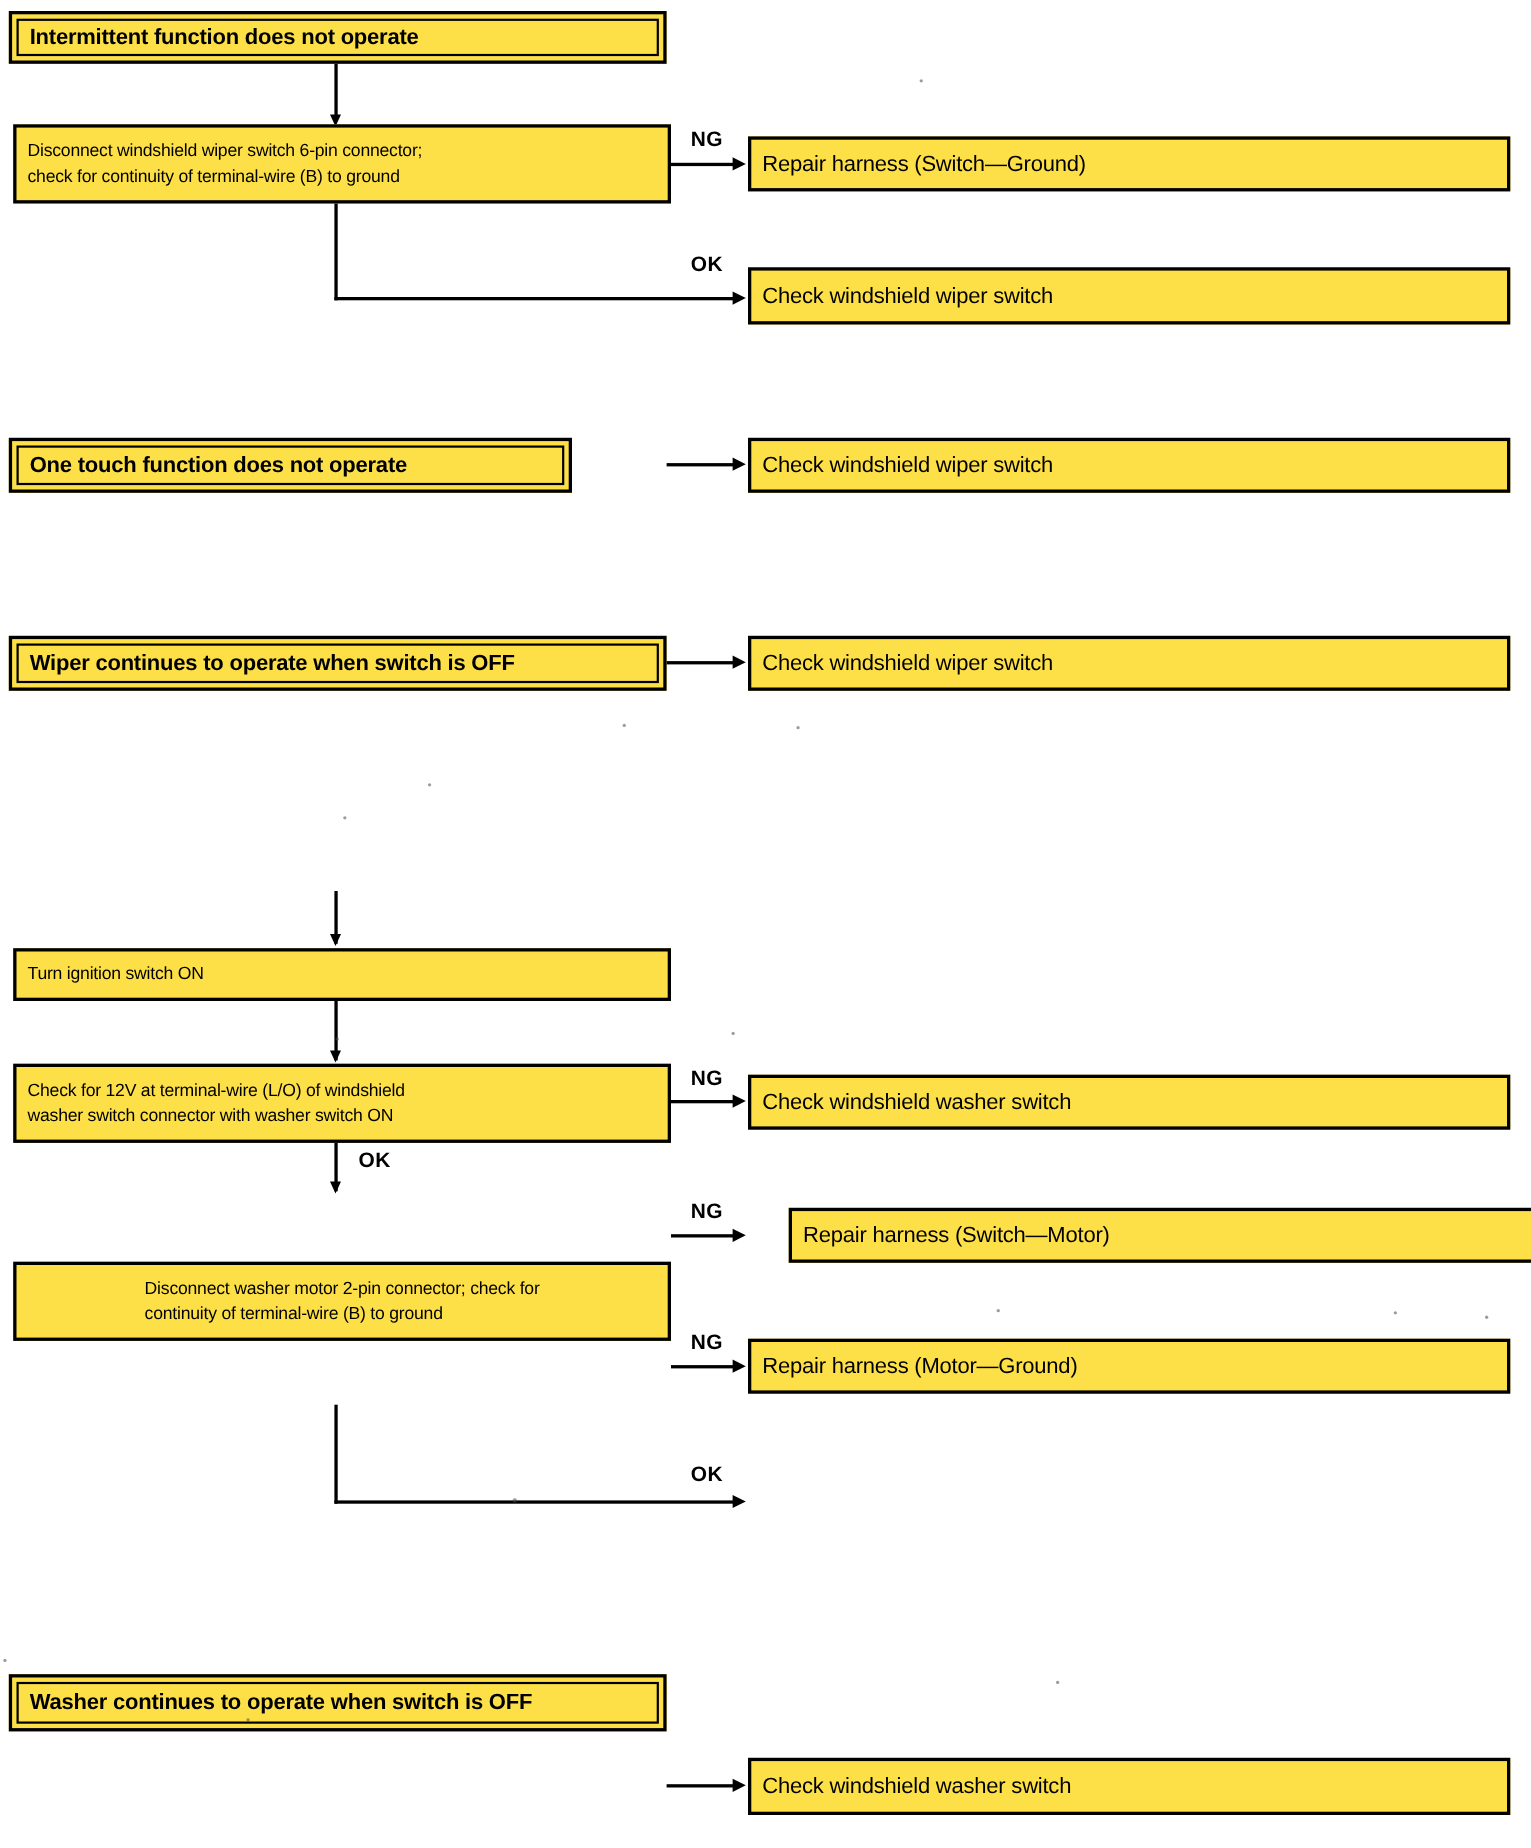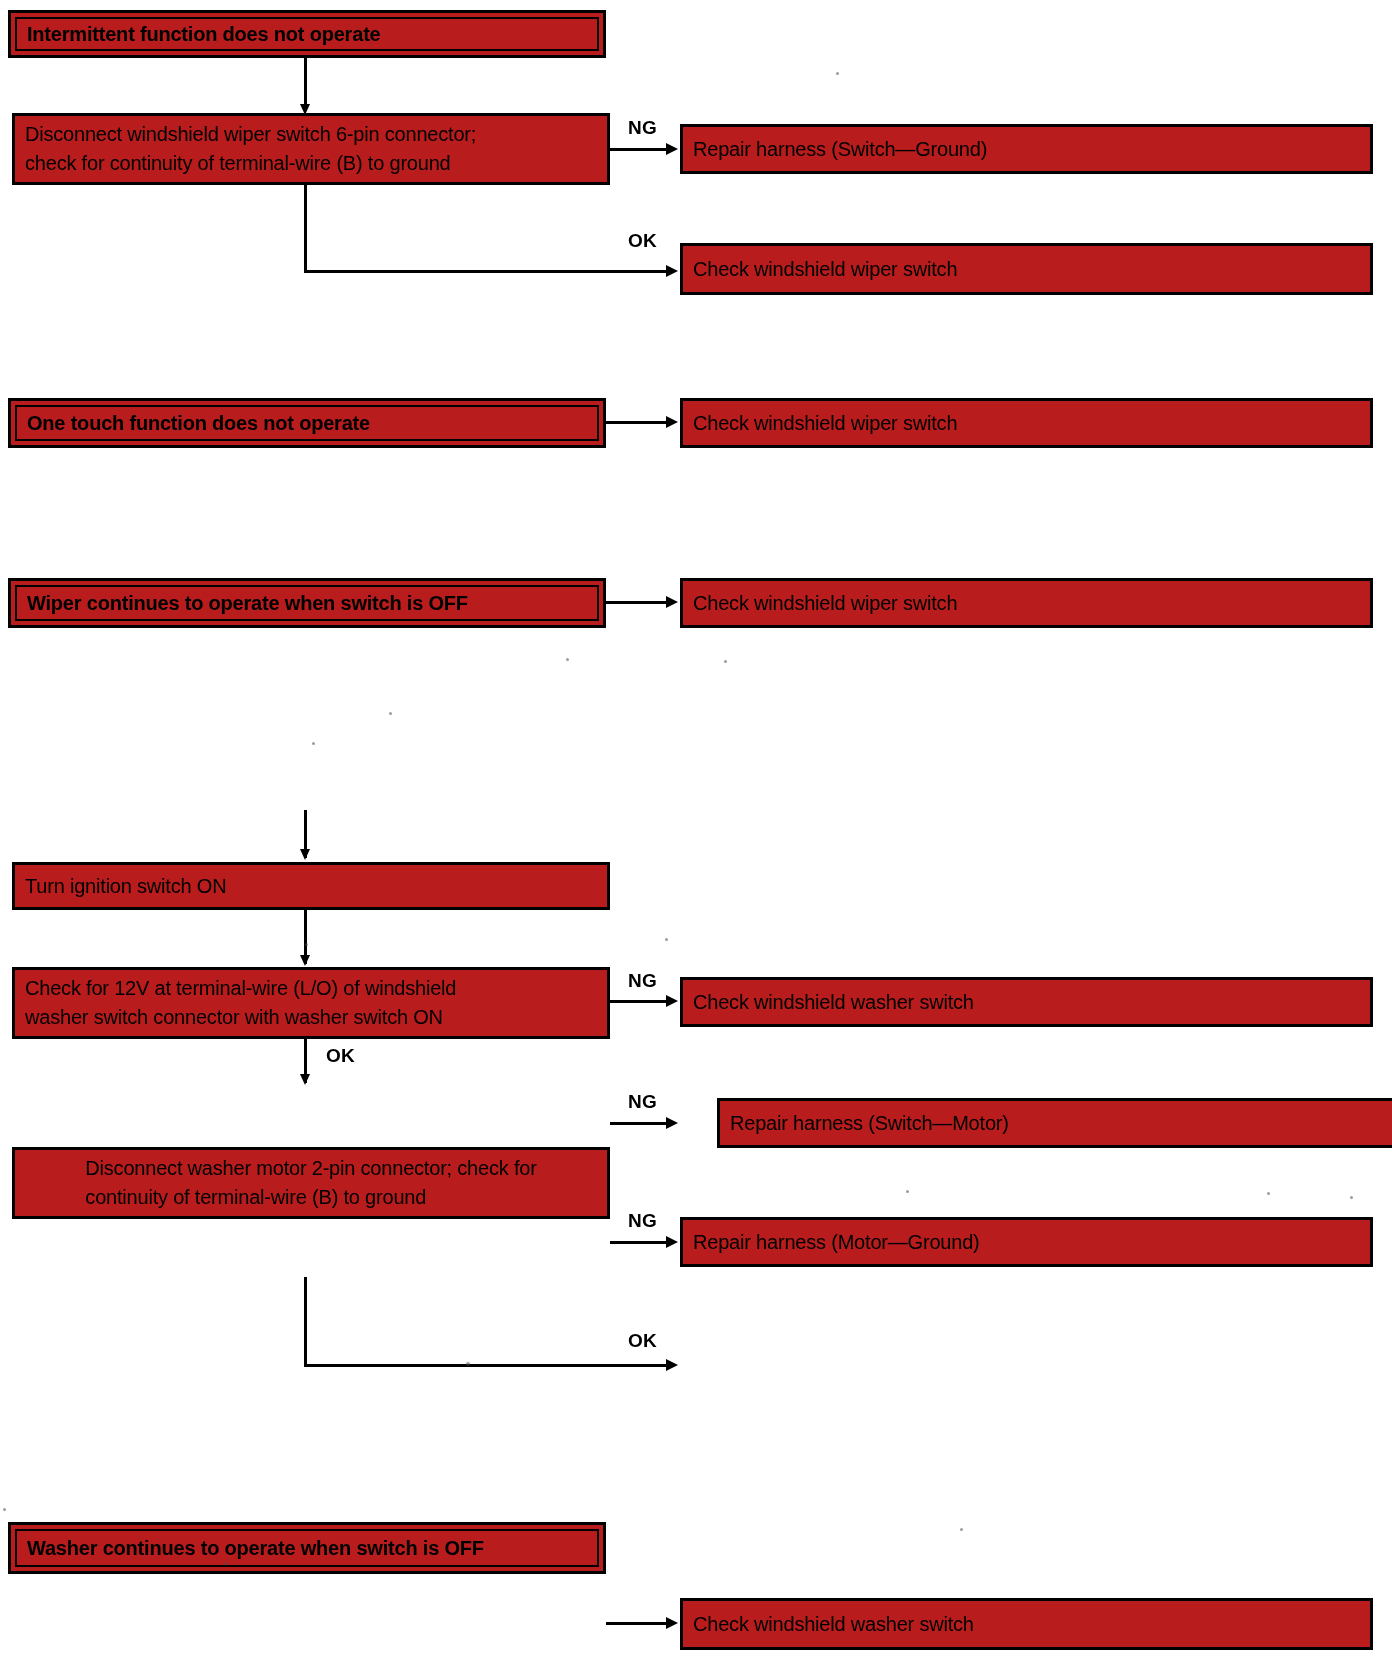"Intermittent function does not operate" .box { background: #b91c1c -> #fde047 }
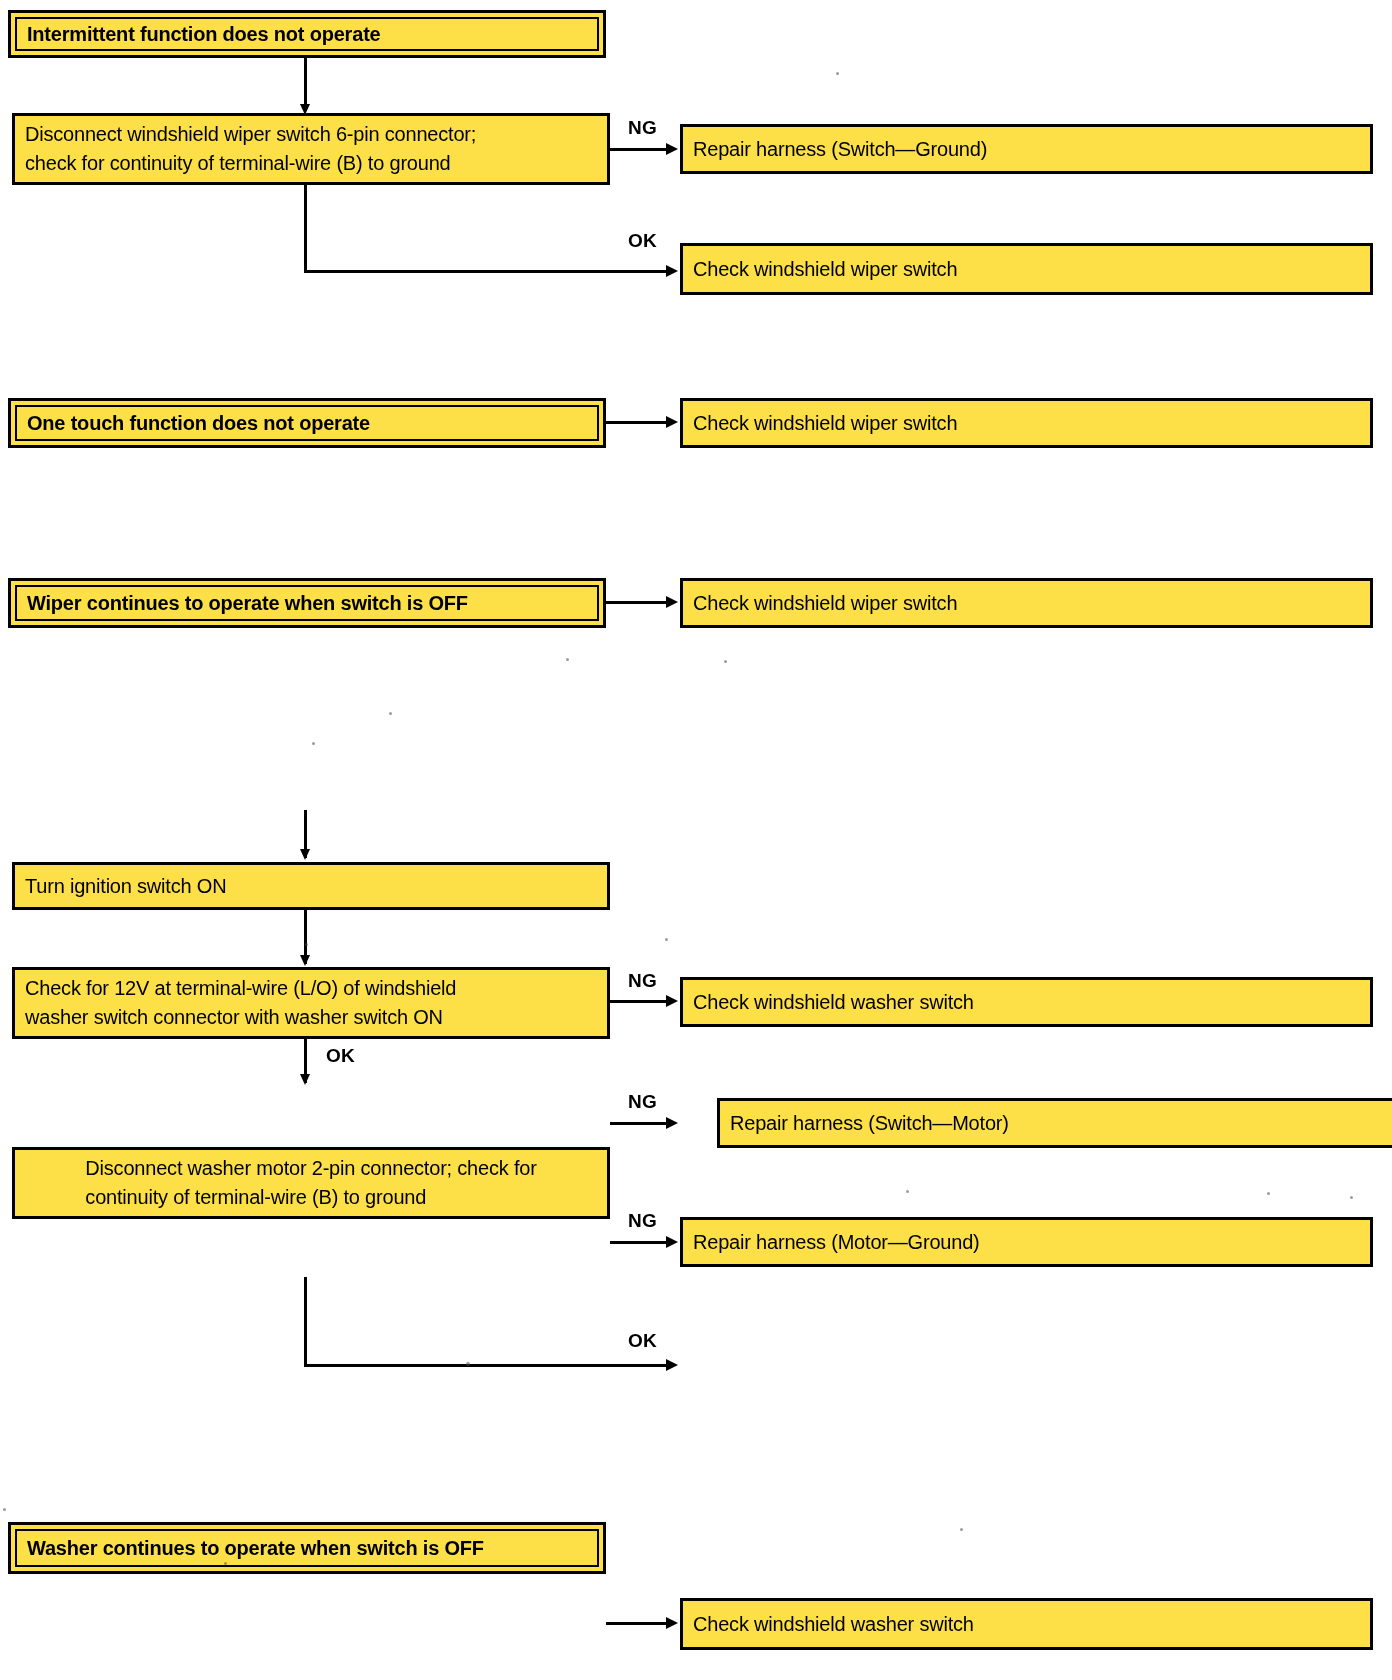"Disconnect windshield wiper switch 6-pin" .box .txt { font-size: 20px -> 16px }
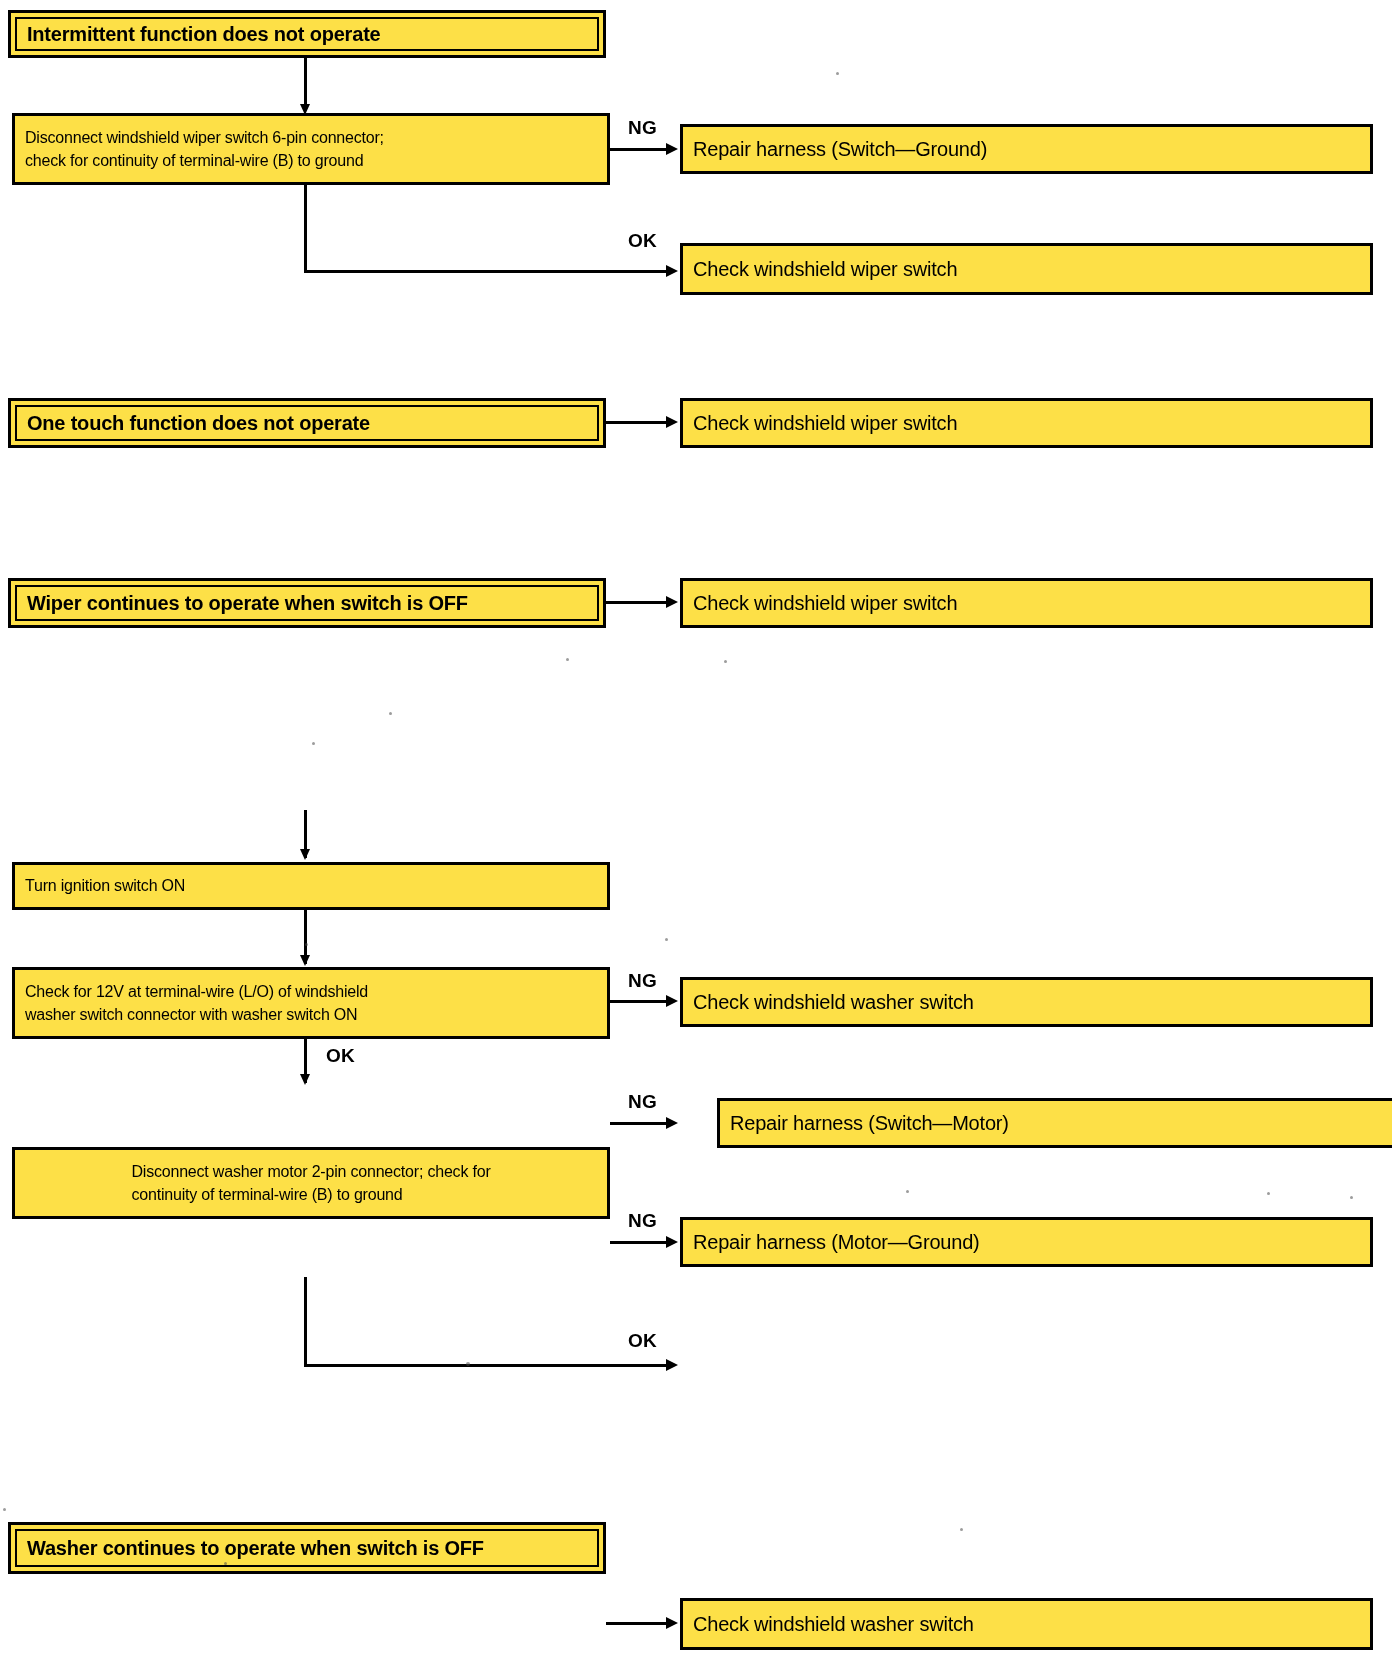"One touch function does not" div.box { width: 598px -> 512px }
